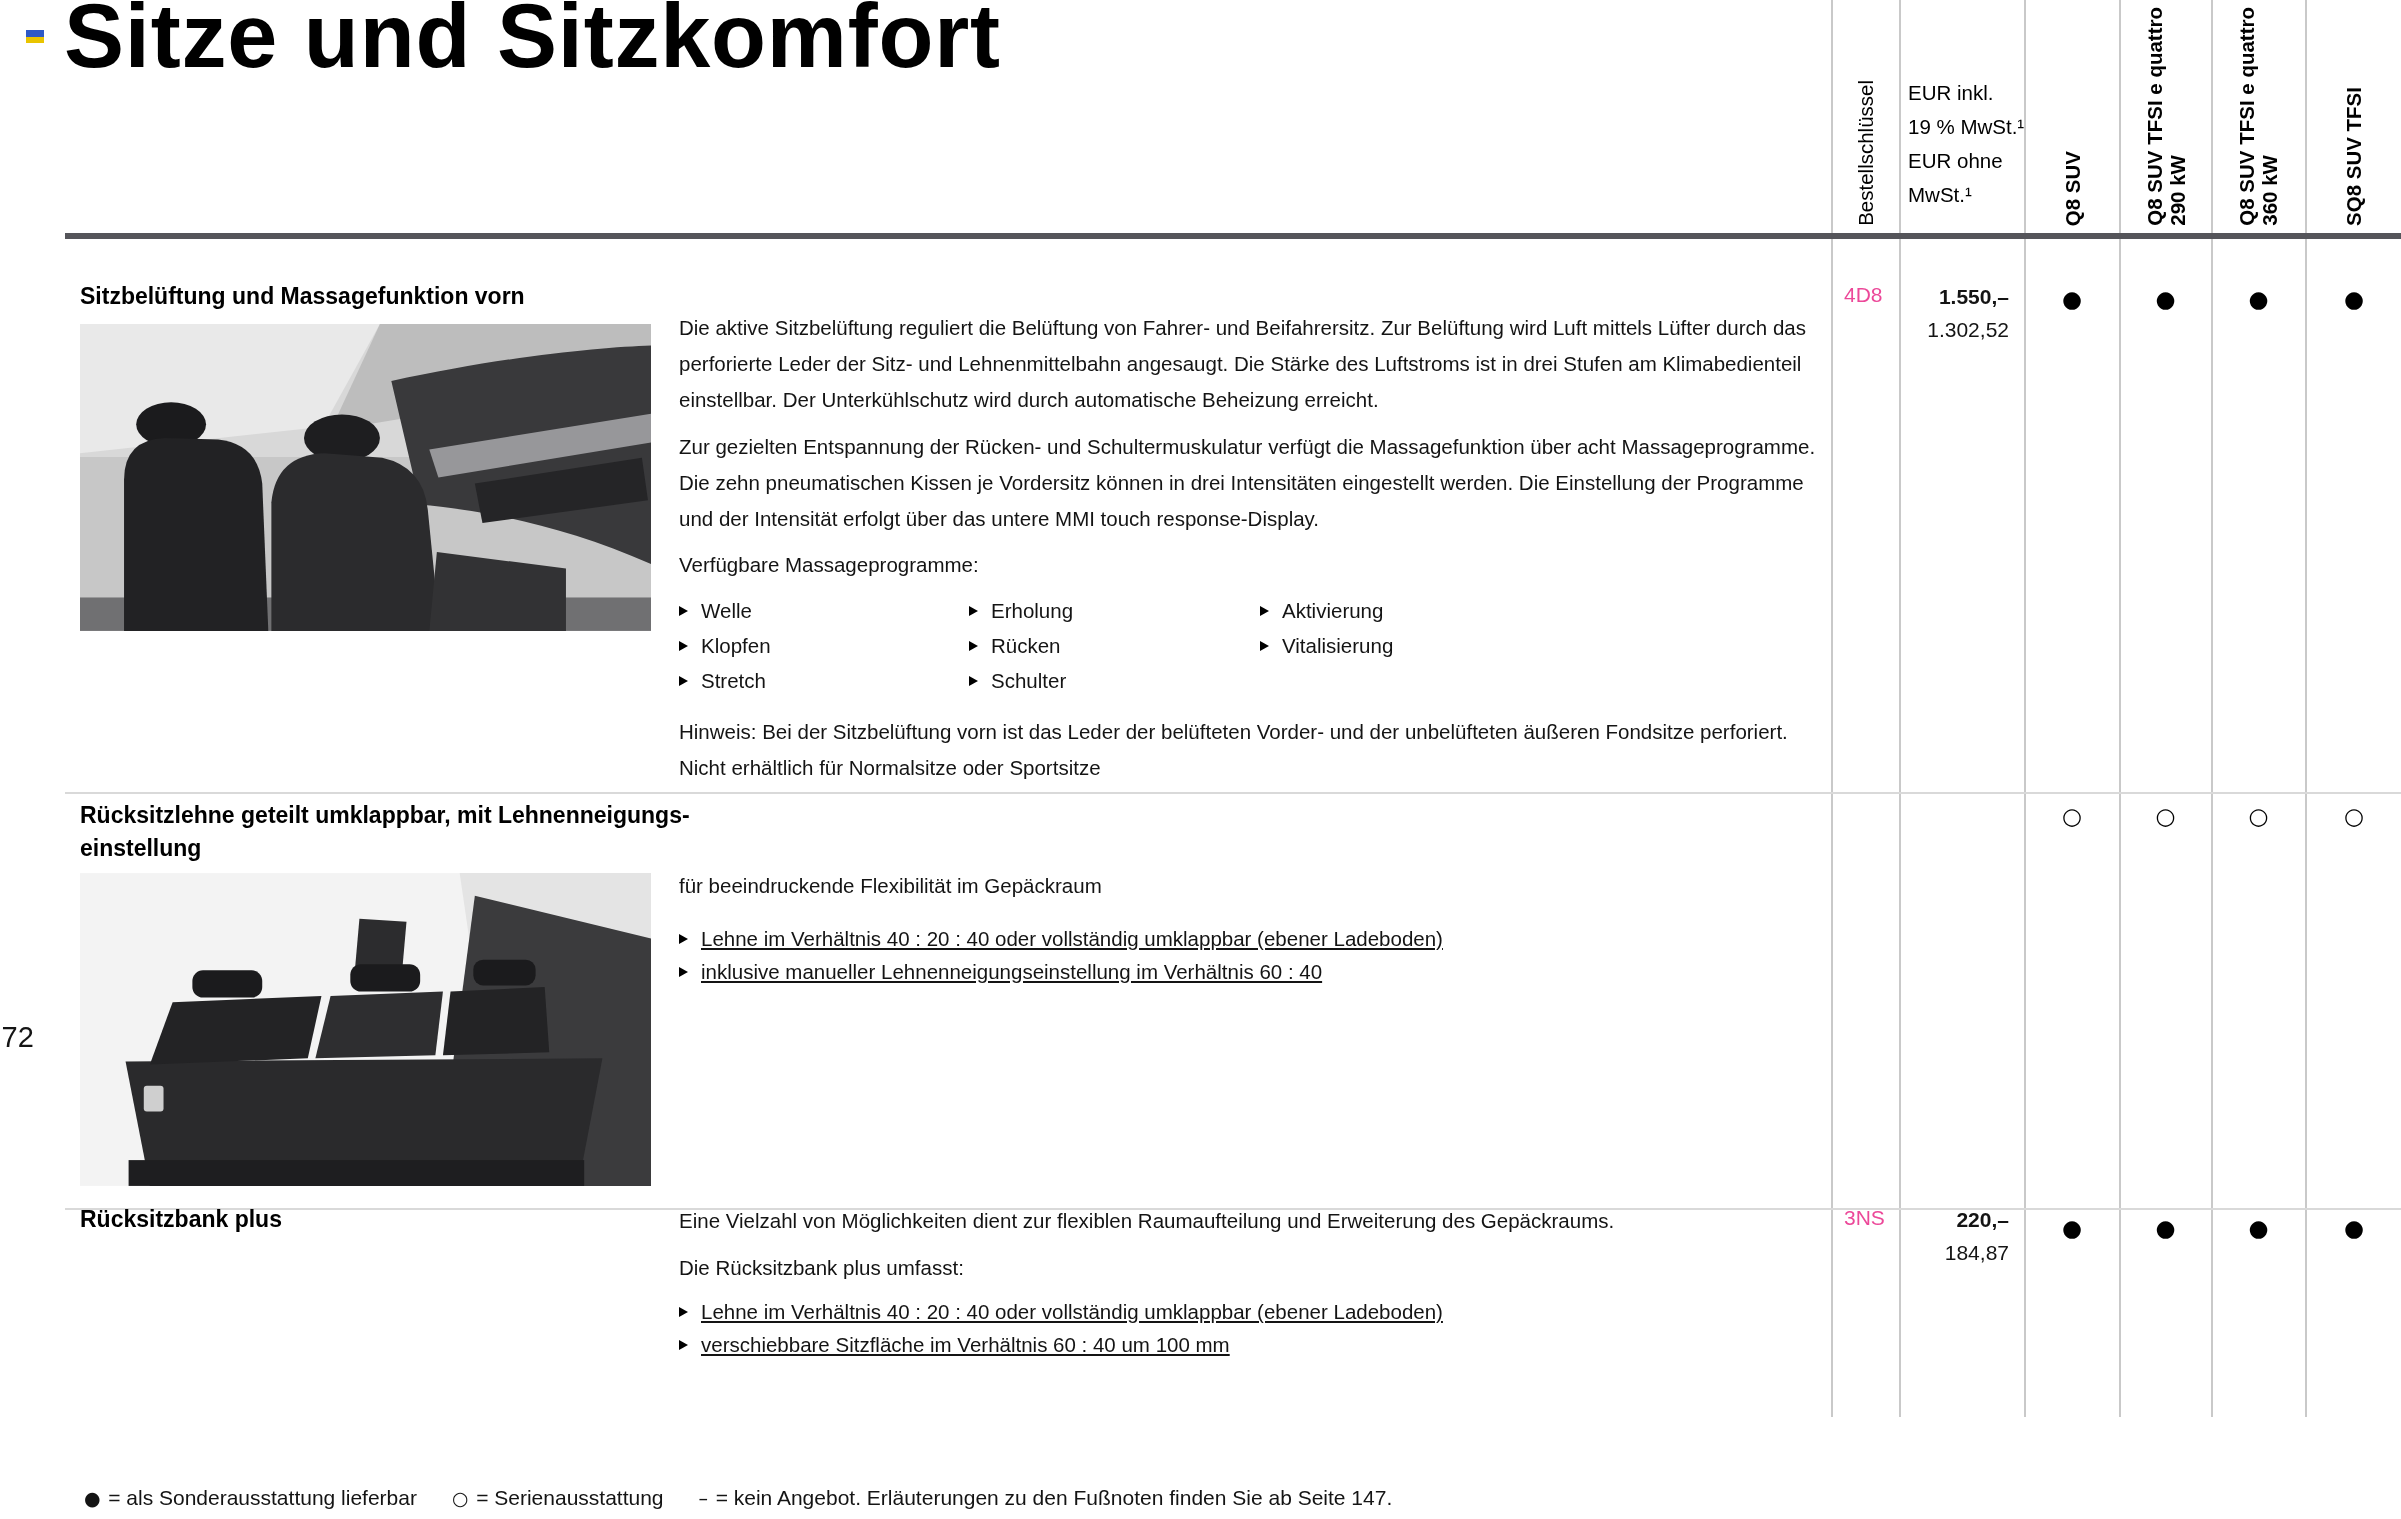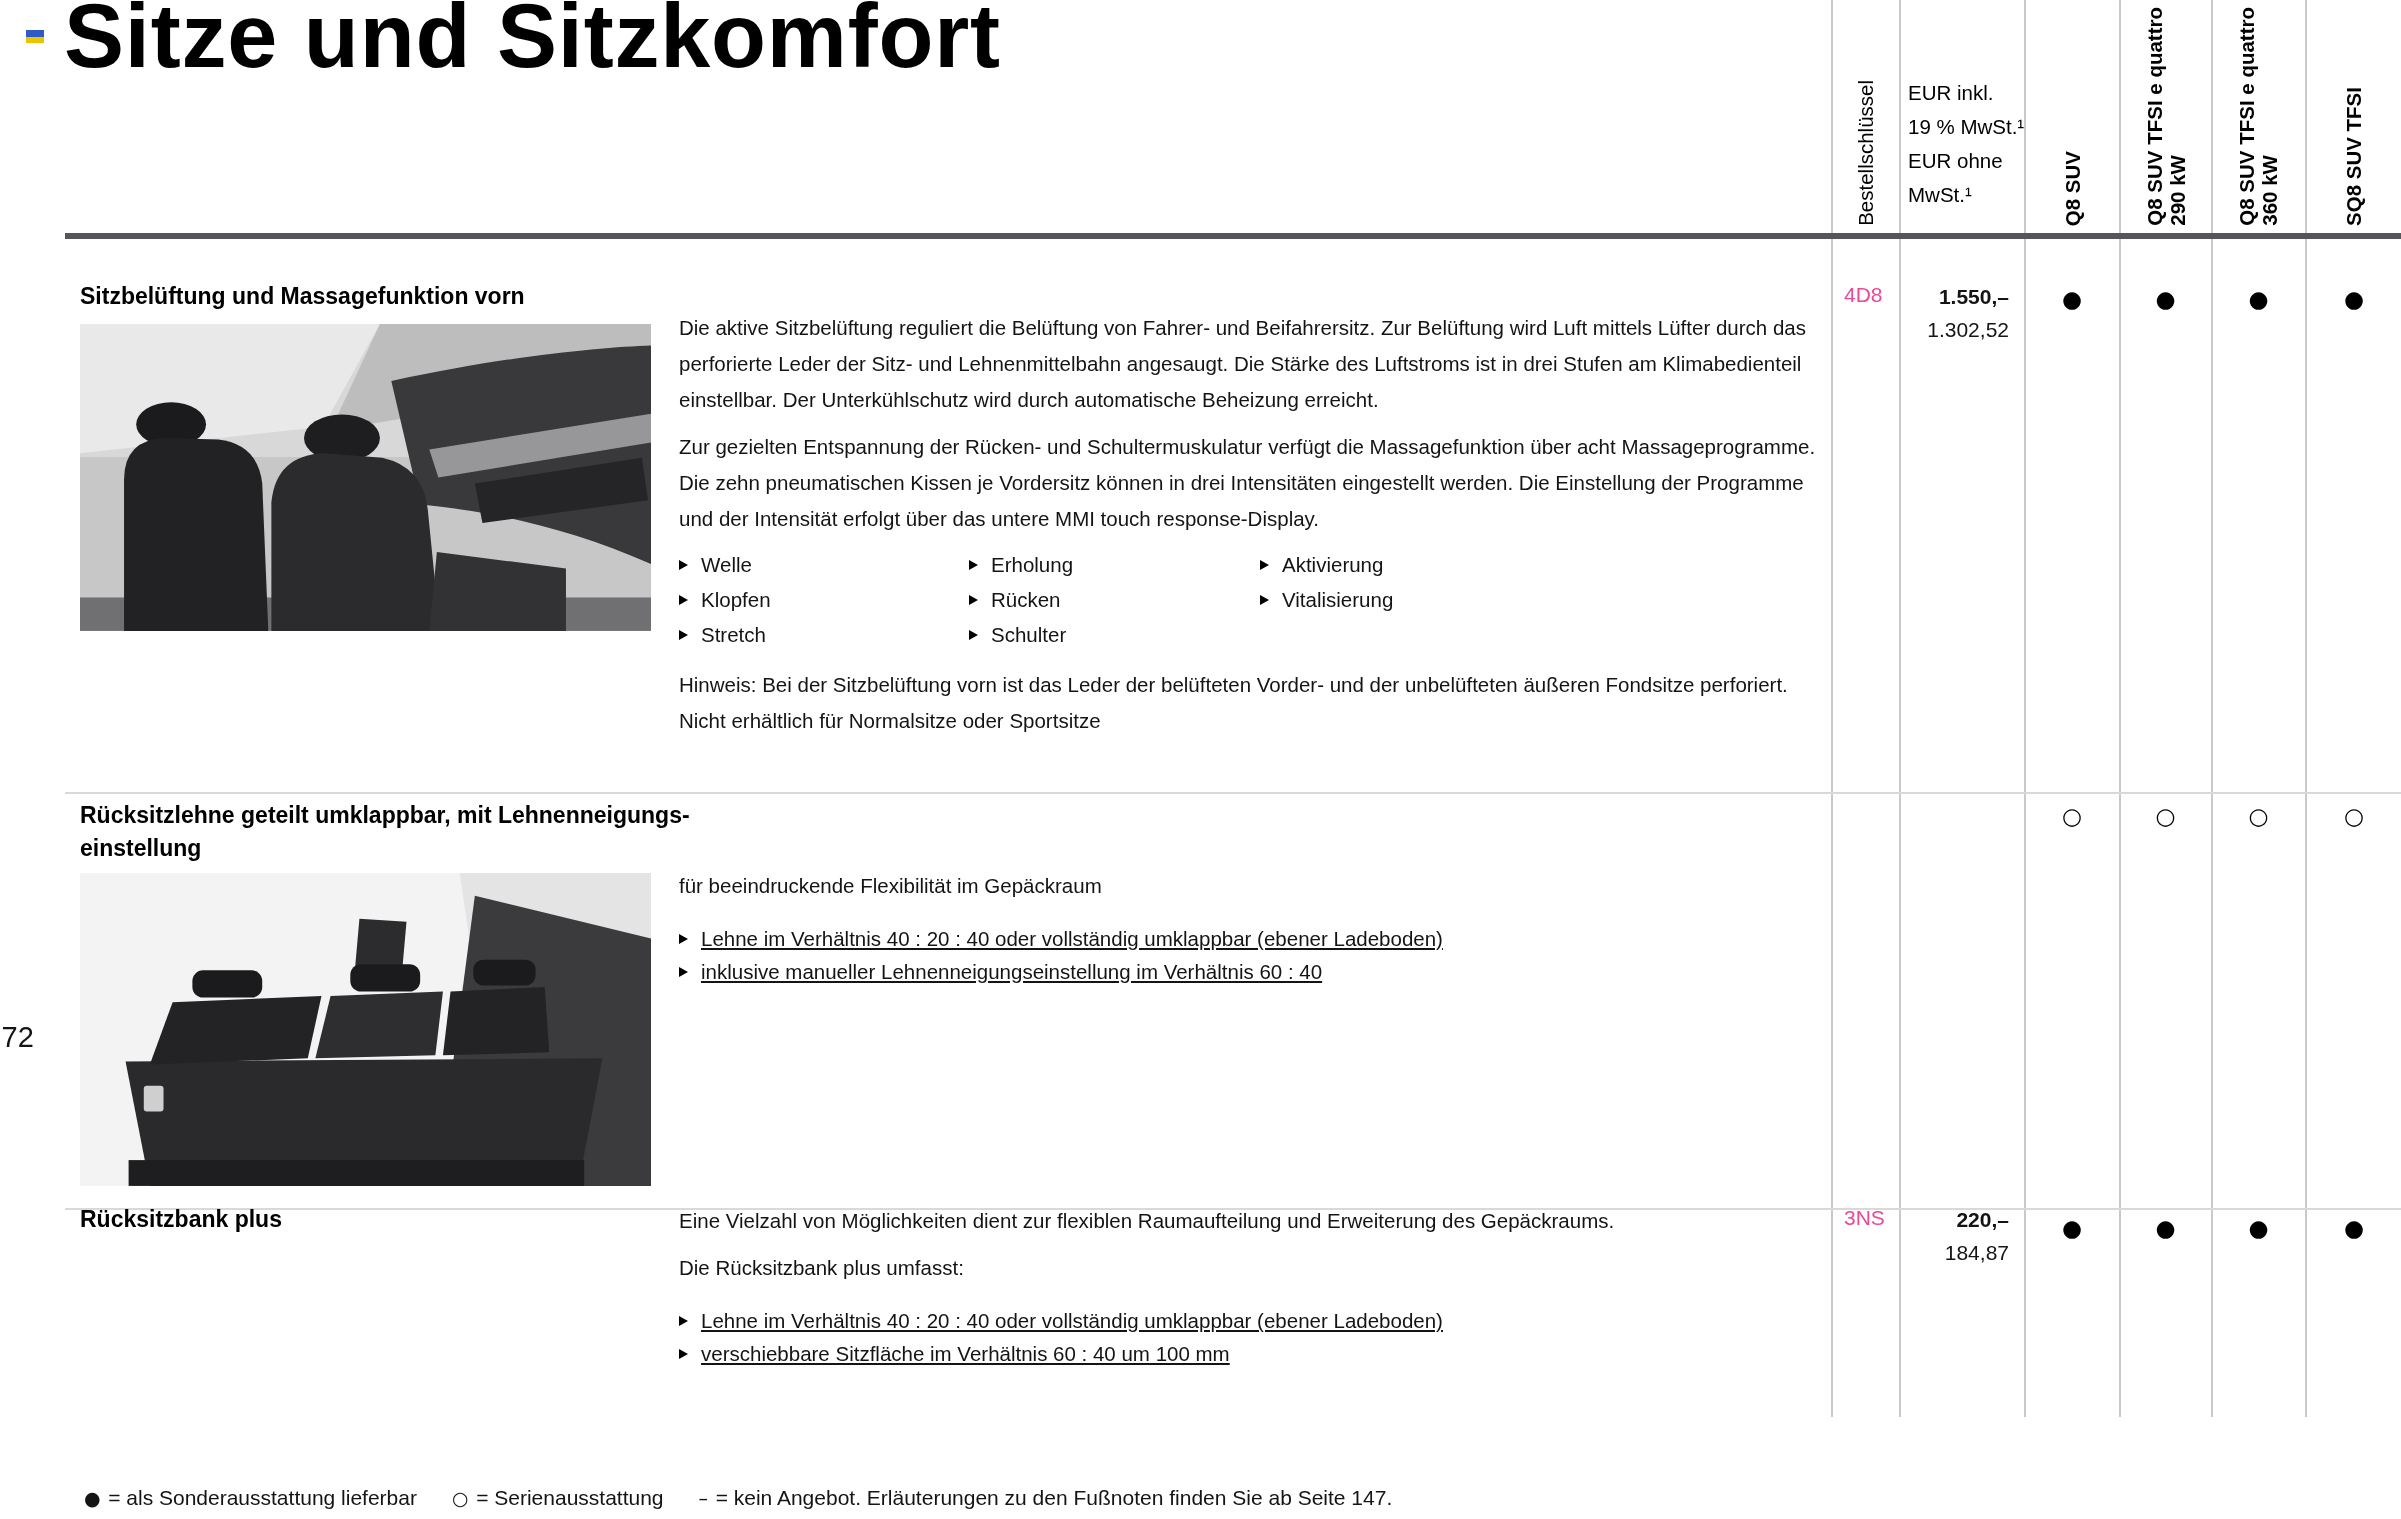"Verfügbare Massageprogramme:" p { html: none -> <p>Verfügbare Massageprogramme:</p> }
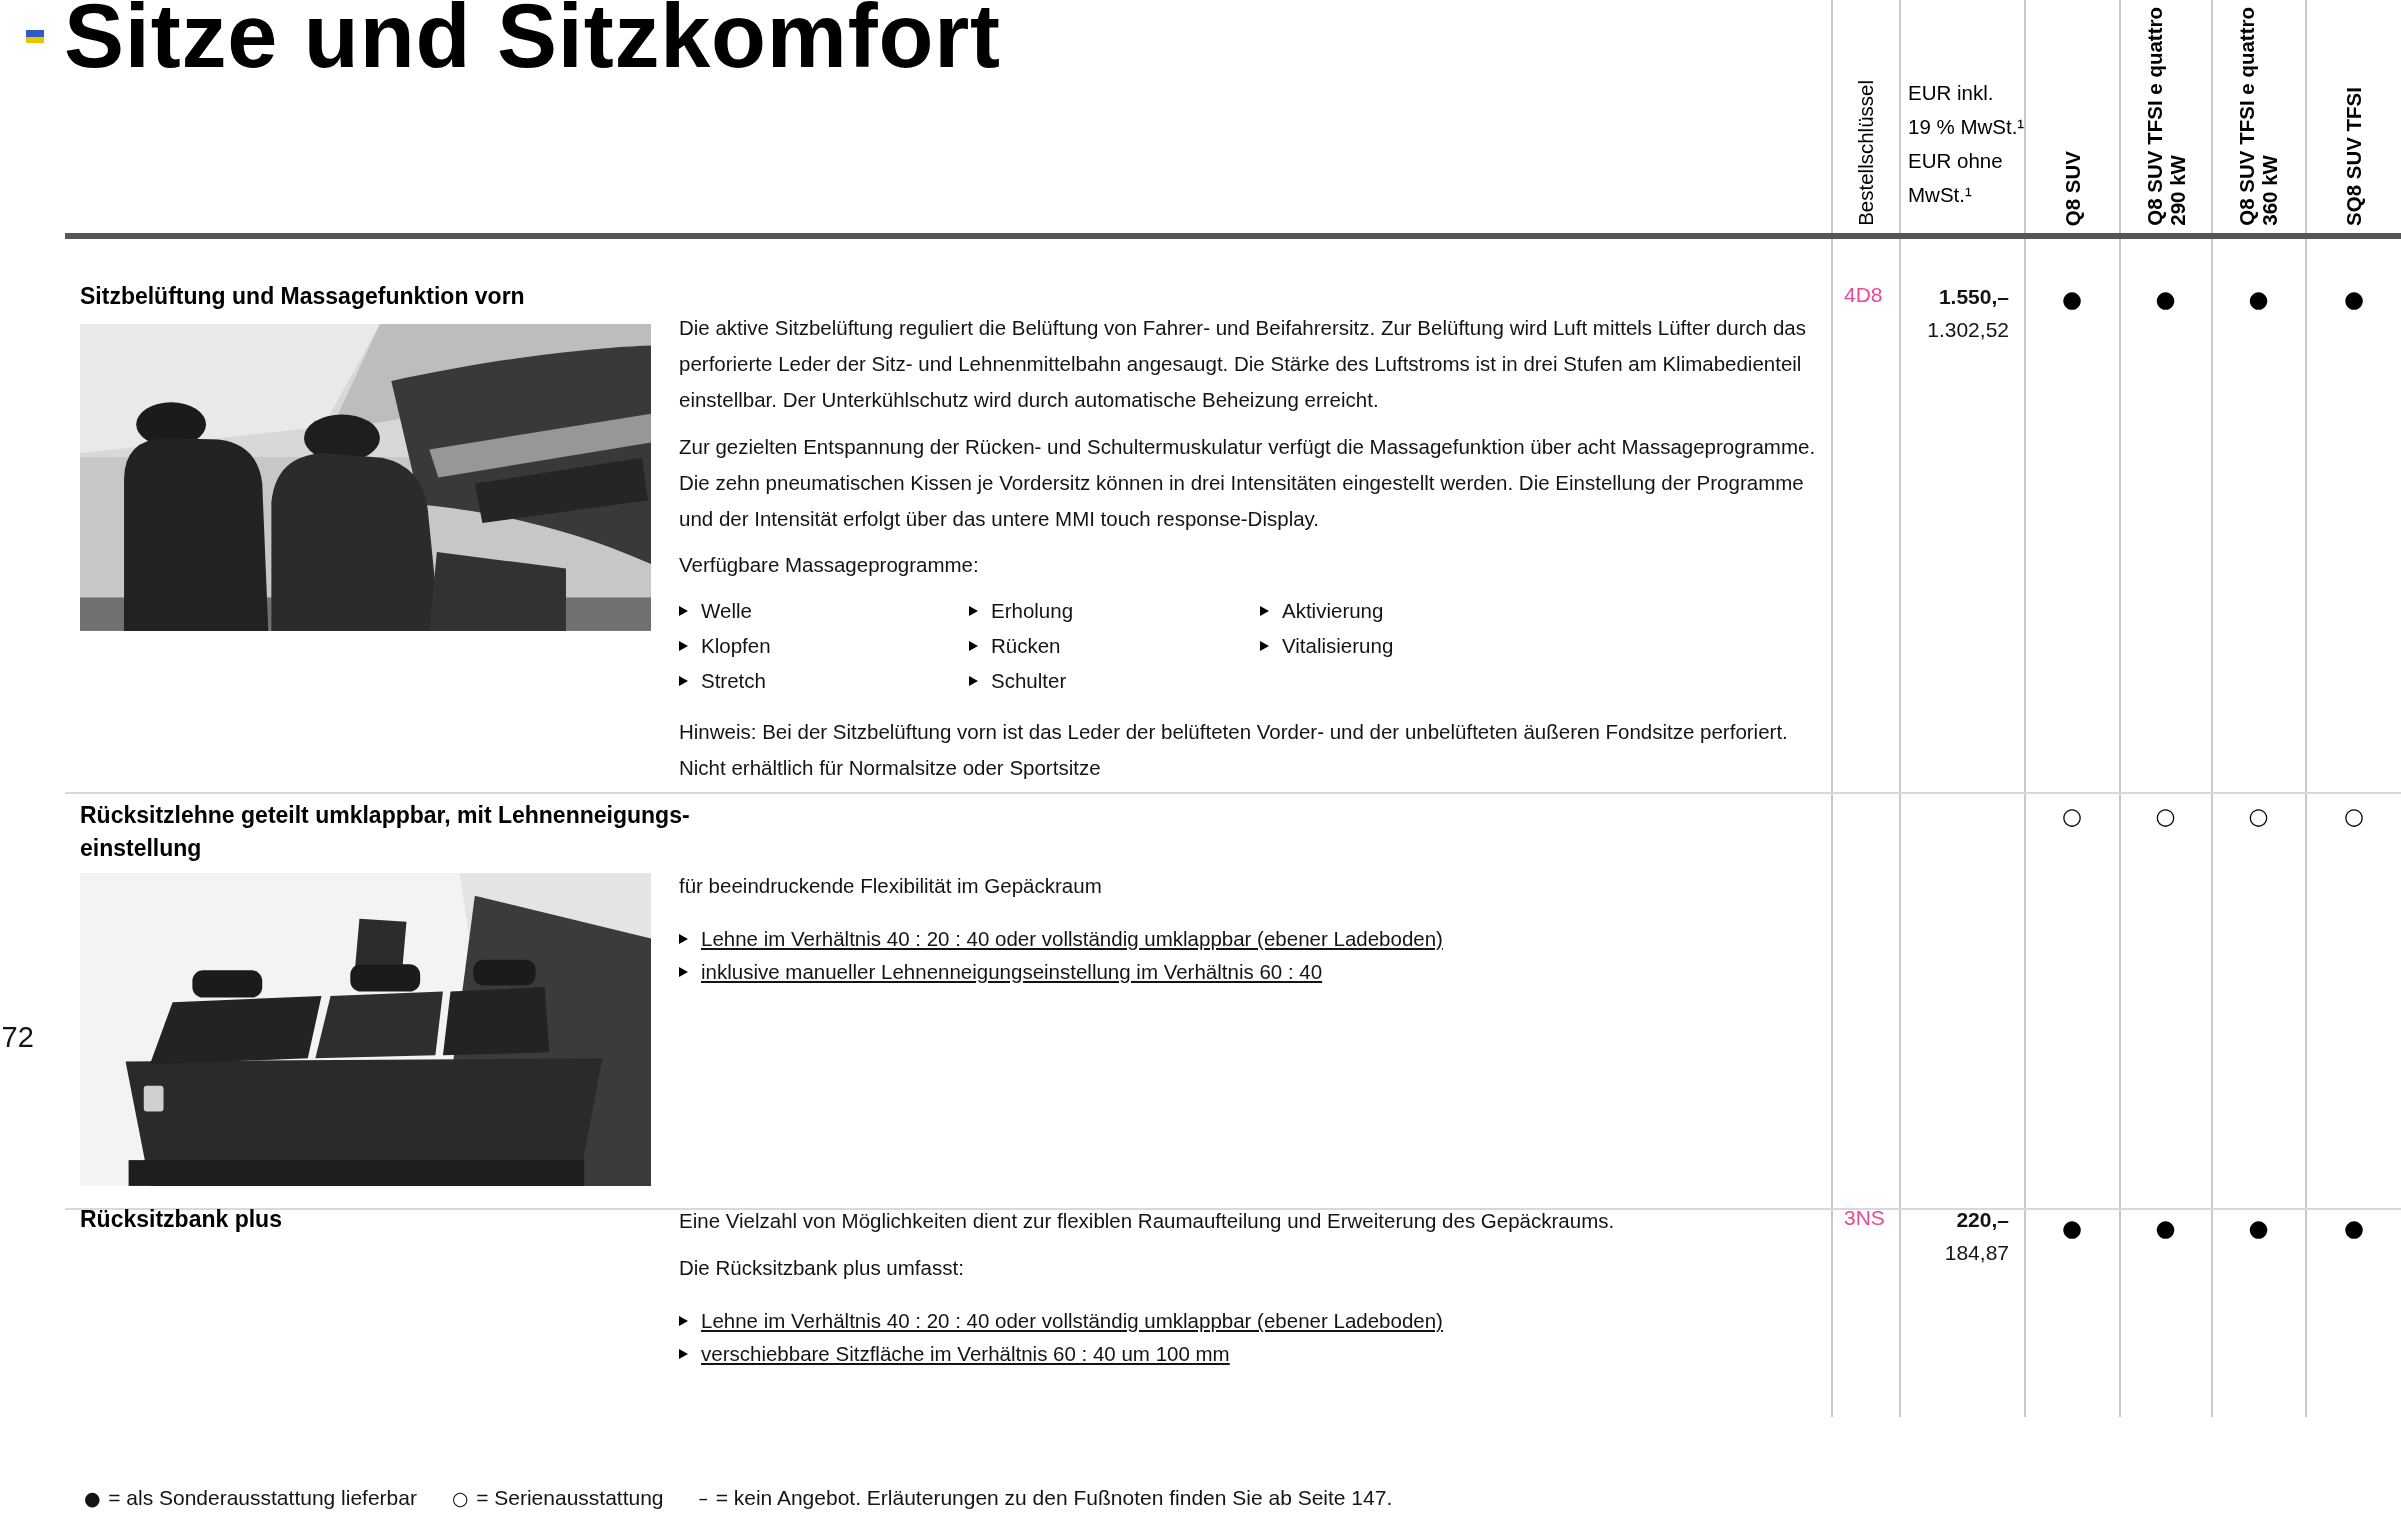"Die Rücksitzbank plus umfasst:" .list-intro { margin-bottom: 19px -> 10px }
